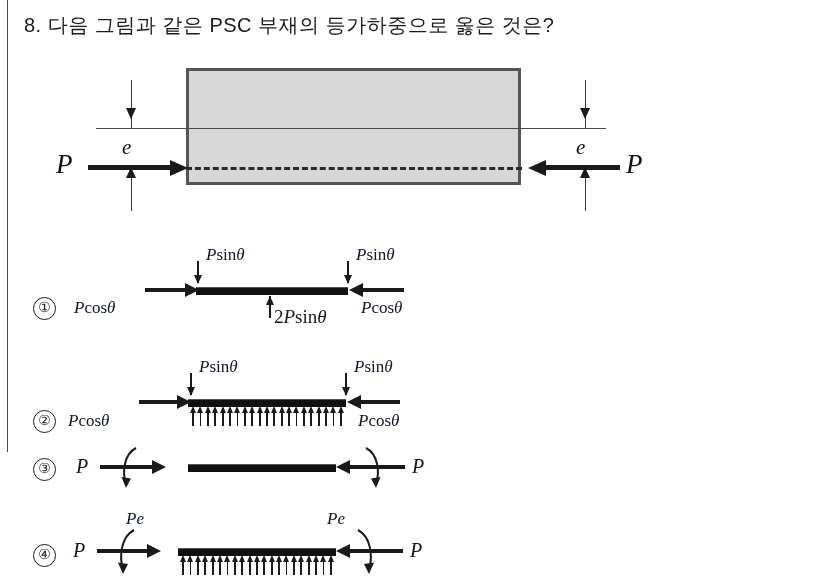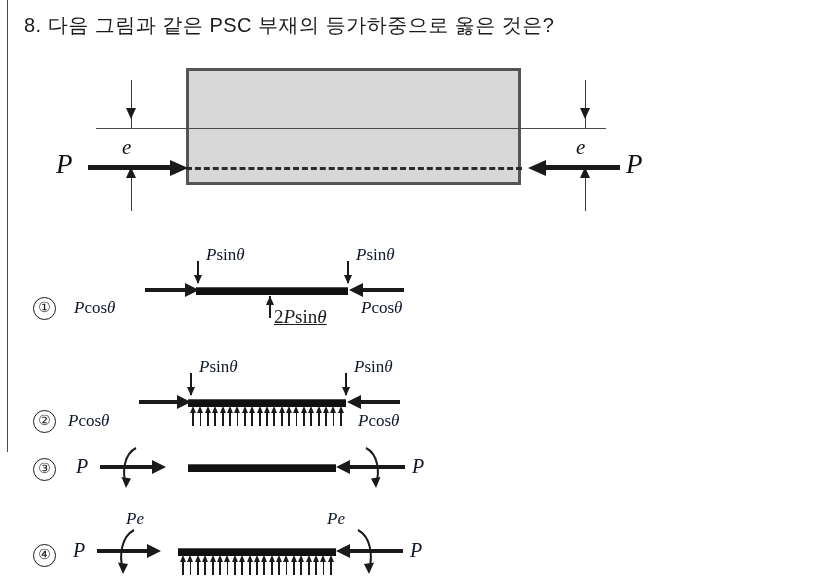"2Psinθ" div.mid-m { text-decoration: underline -> none }
